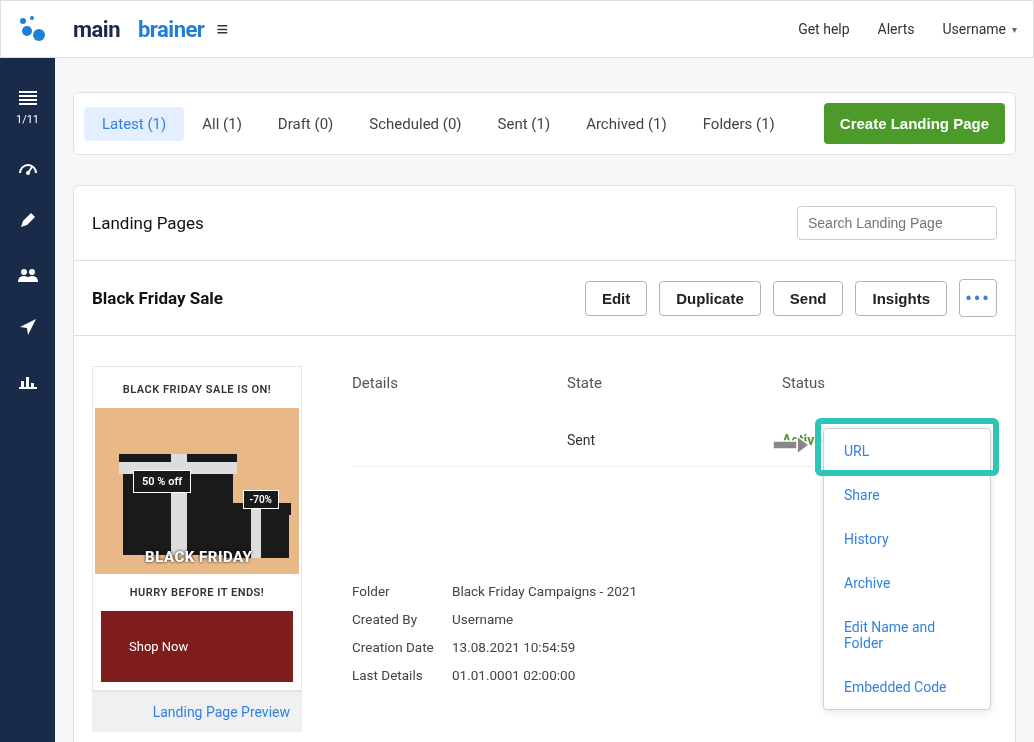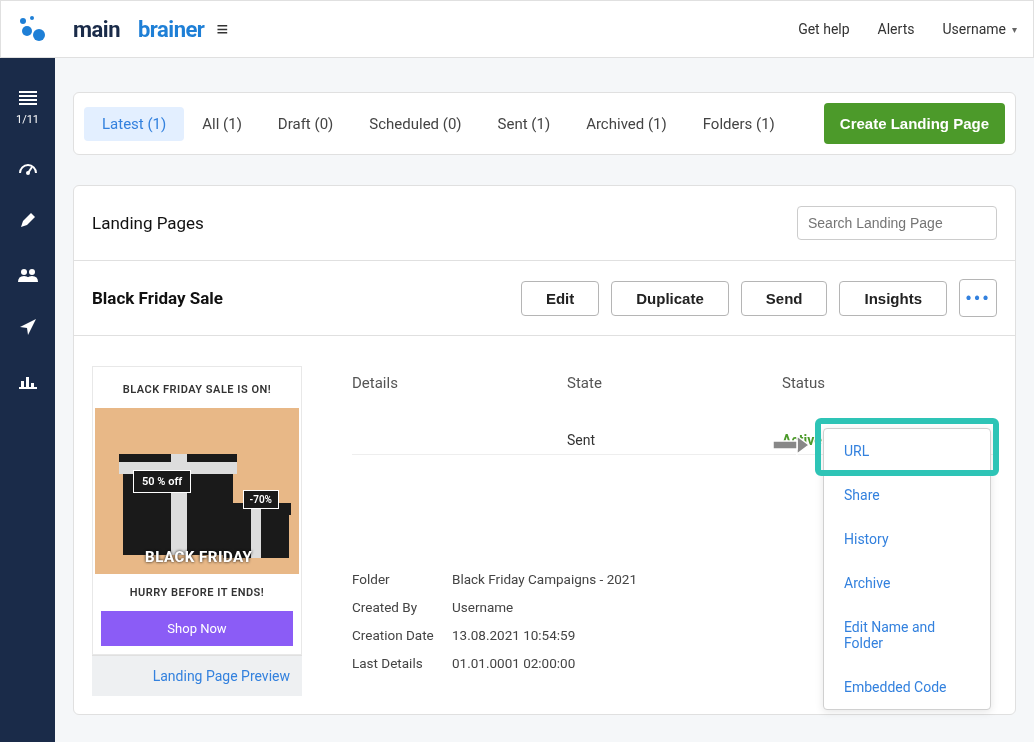"Edit" .action-btn { padding: 8px 24px -> 8px 16px }
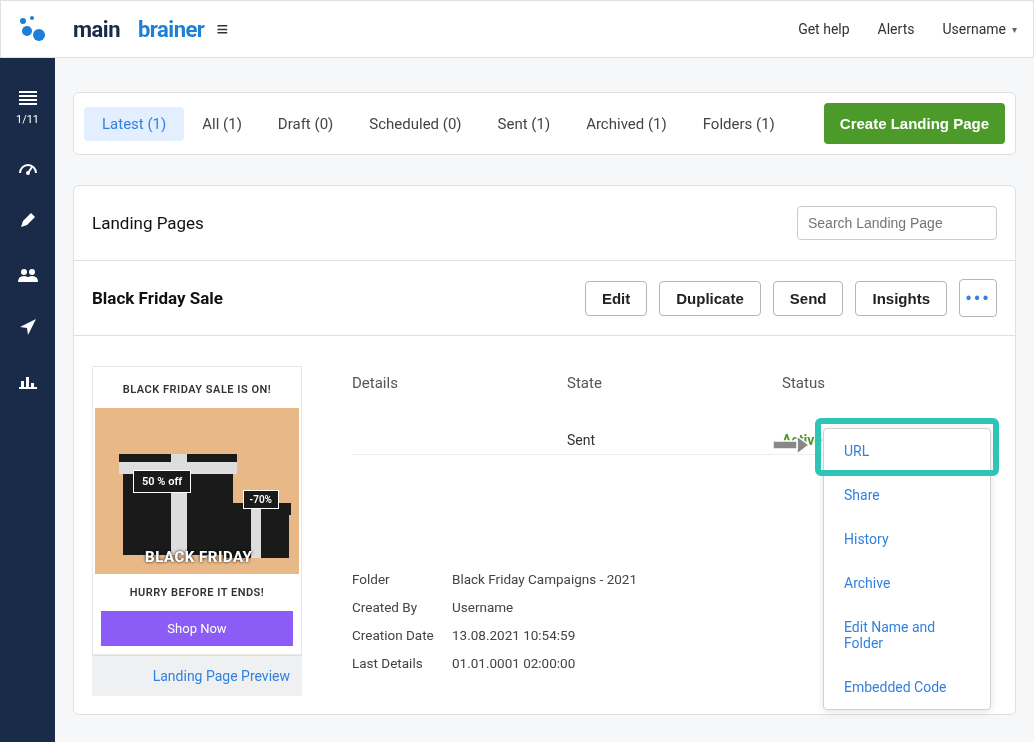"Details" .details-row { padding: 8px 0 6px -> 8px 0 18px }
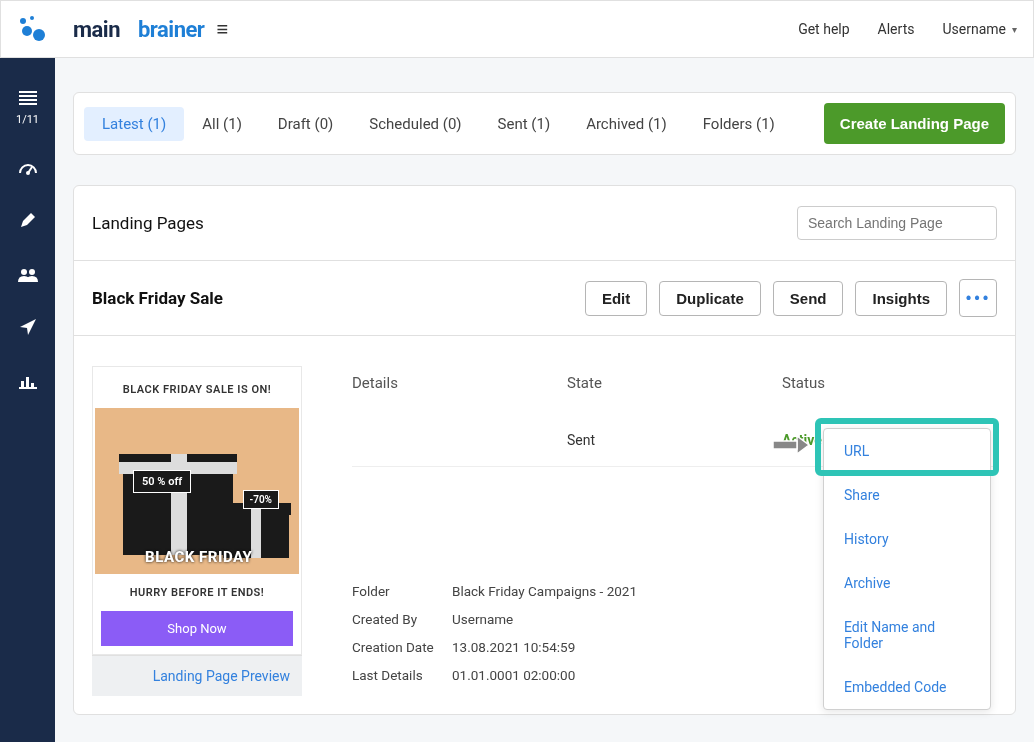"Shop Now" .shop-btn { background: #8b5cf6 -> #7f1d1d; padding: 10px -> 28px; text-align: center -> none }
